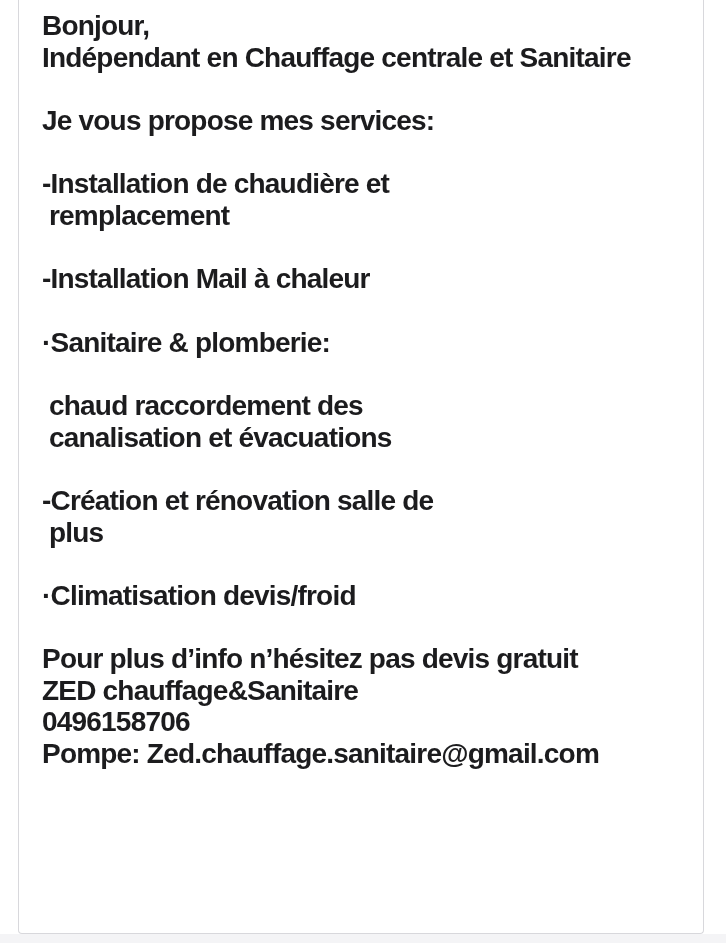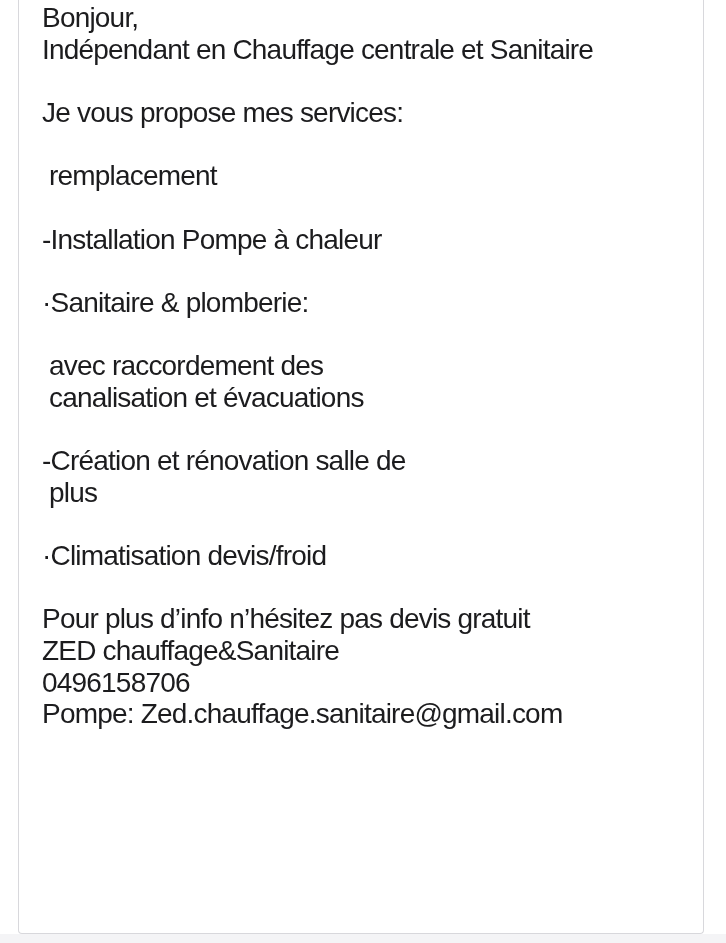"Bonjour," .content { font-weight: none -> bold; padding: 2px 16px 0 23px -> 10px 16px 0 23px }
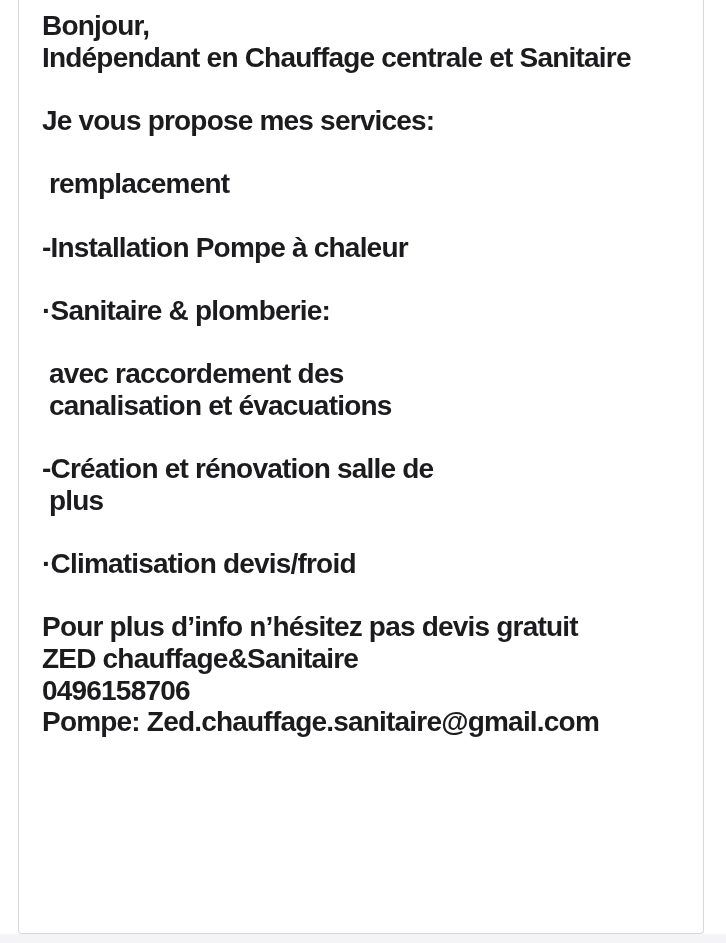"-Installation de chaudière et" div.line { html: none -> <div>-Installation de chaudière et</div> }
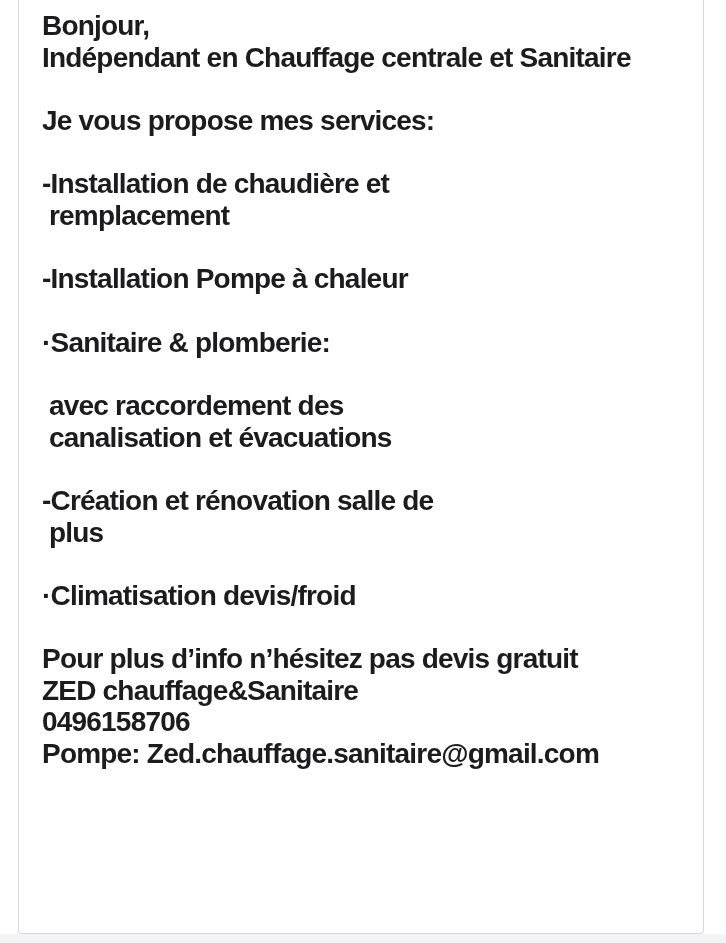"-Installation Pompe à chaleur" div.line { text: Pompe -> Mail }
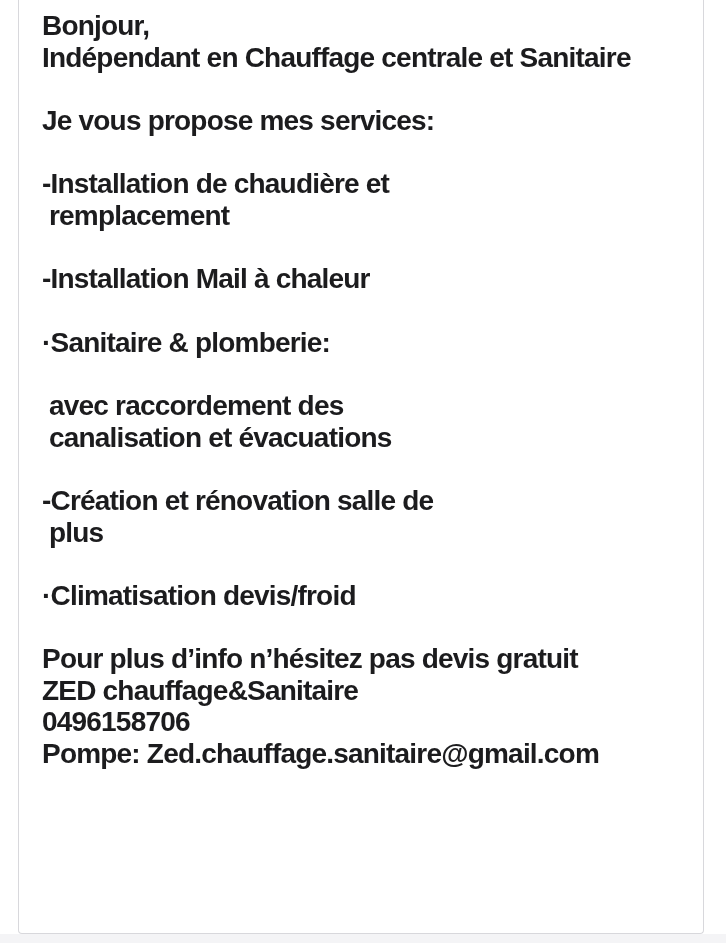"avec raccordement des" div.line { text: avec -> chaud }
